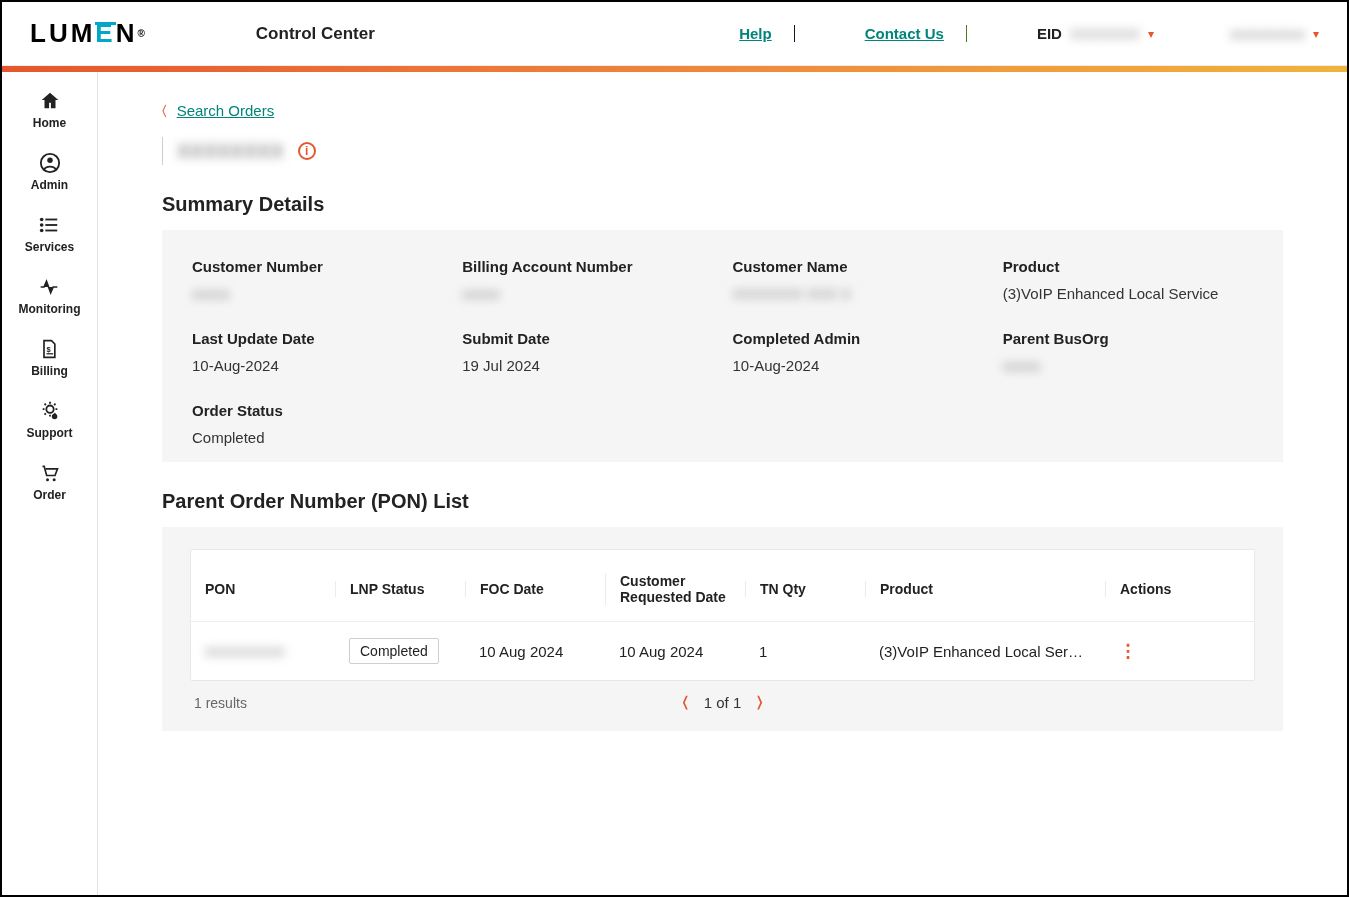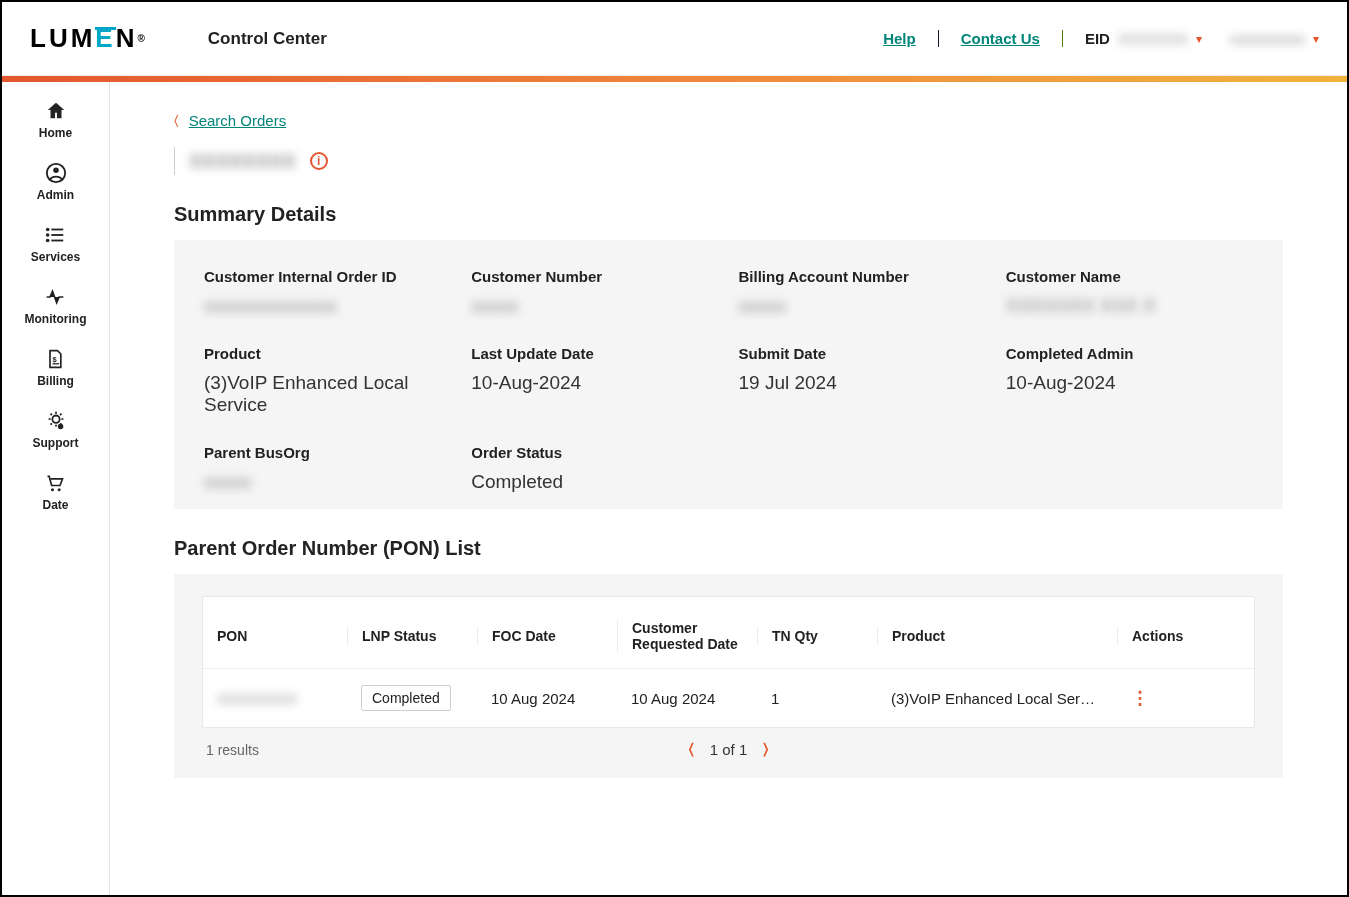"L M N" .topbar { gap: none -> 48px; height: 74px -> 64px }
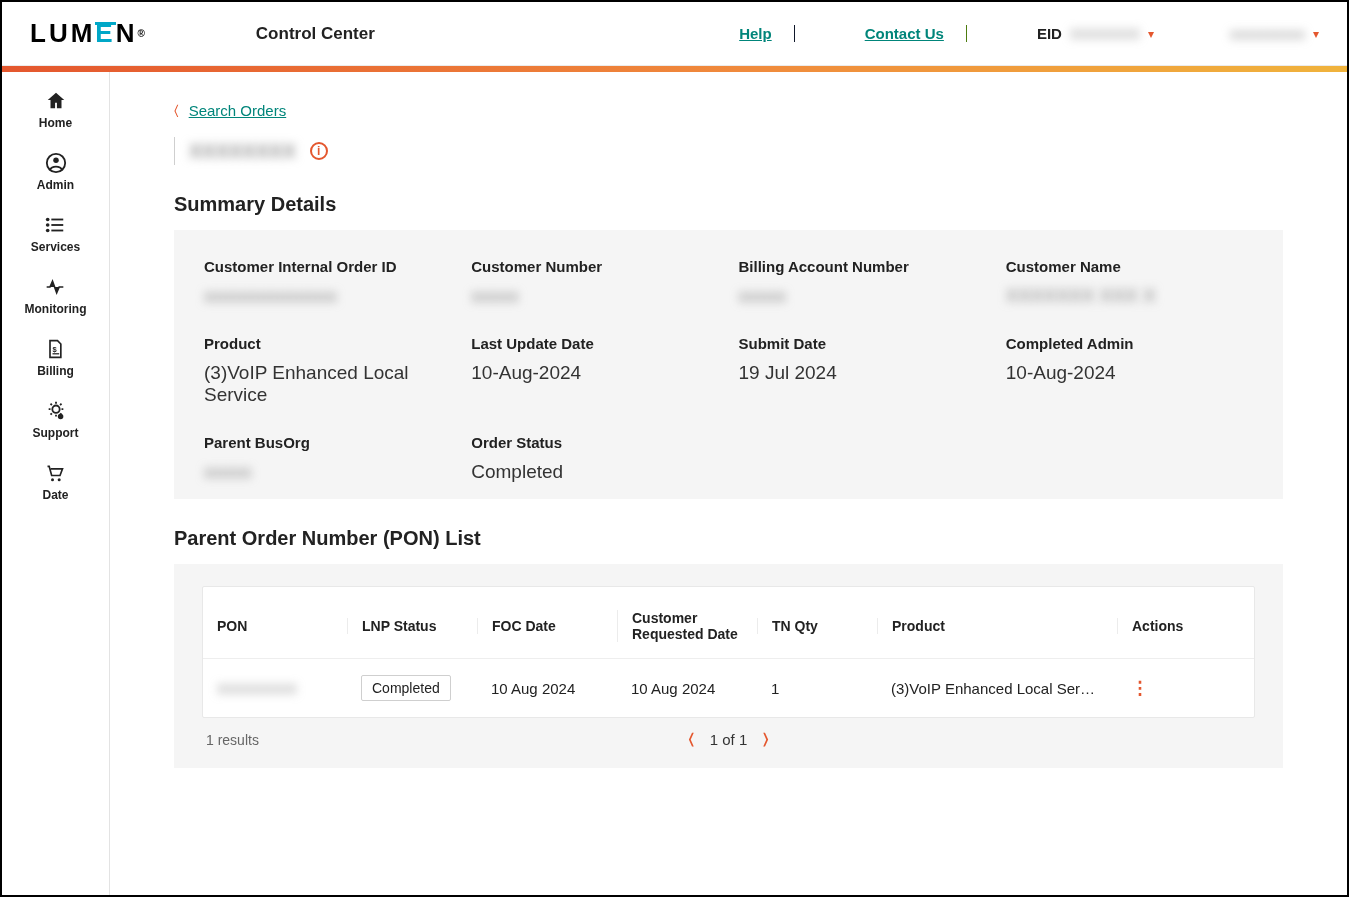"Home" .sidebar { width: 108px -> 96px }
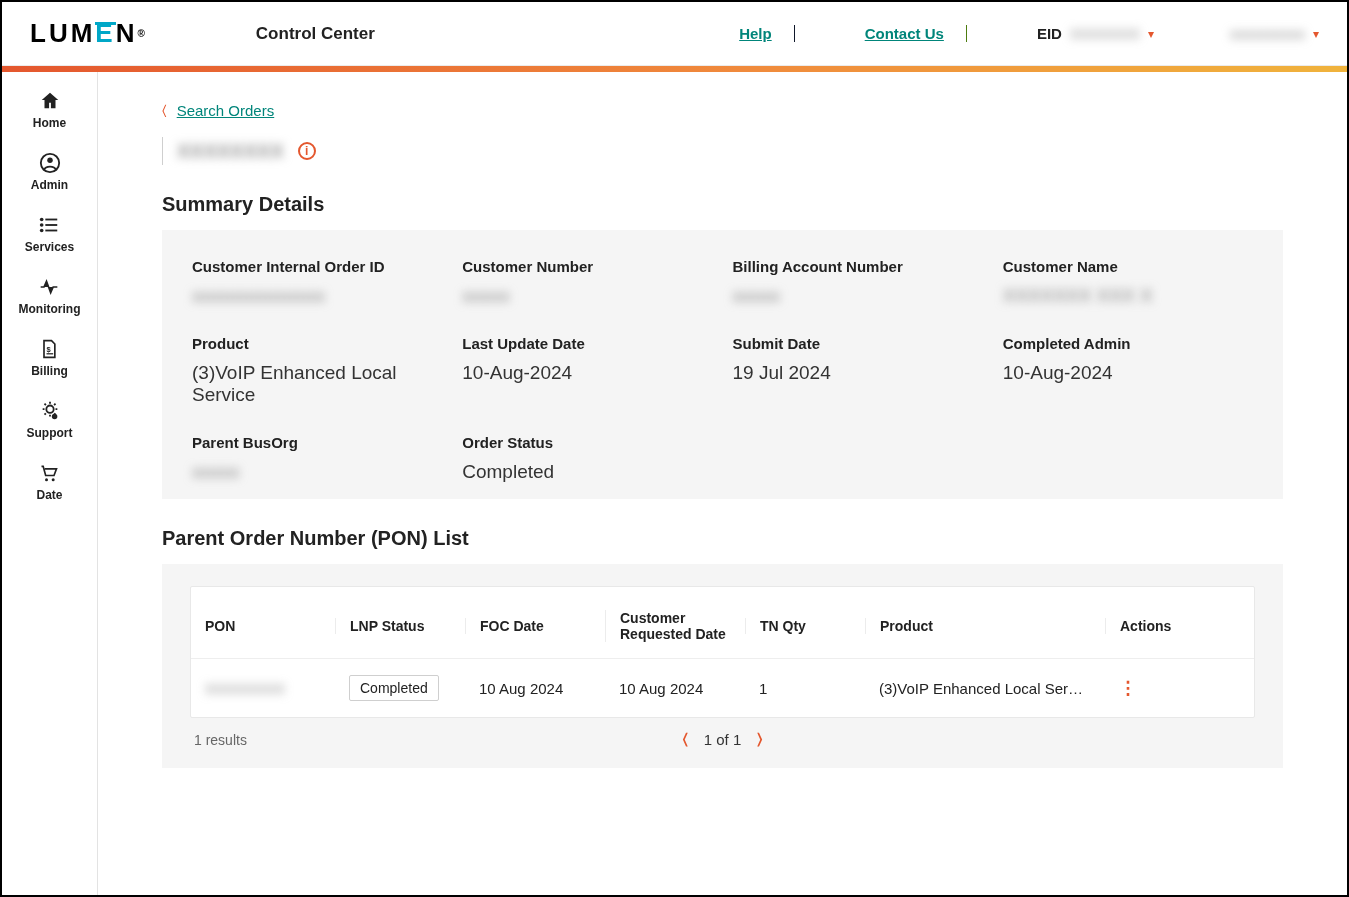"Customer Internal Order ID" div { html: <div> <div>Customer Internal Order ID</div> <div>xxxxxxxxxxxxxx</div> </div> -> none }
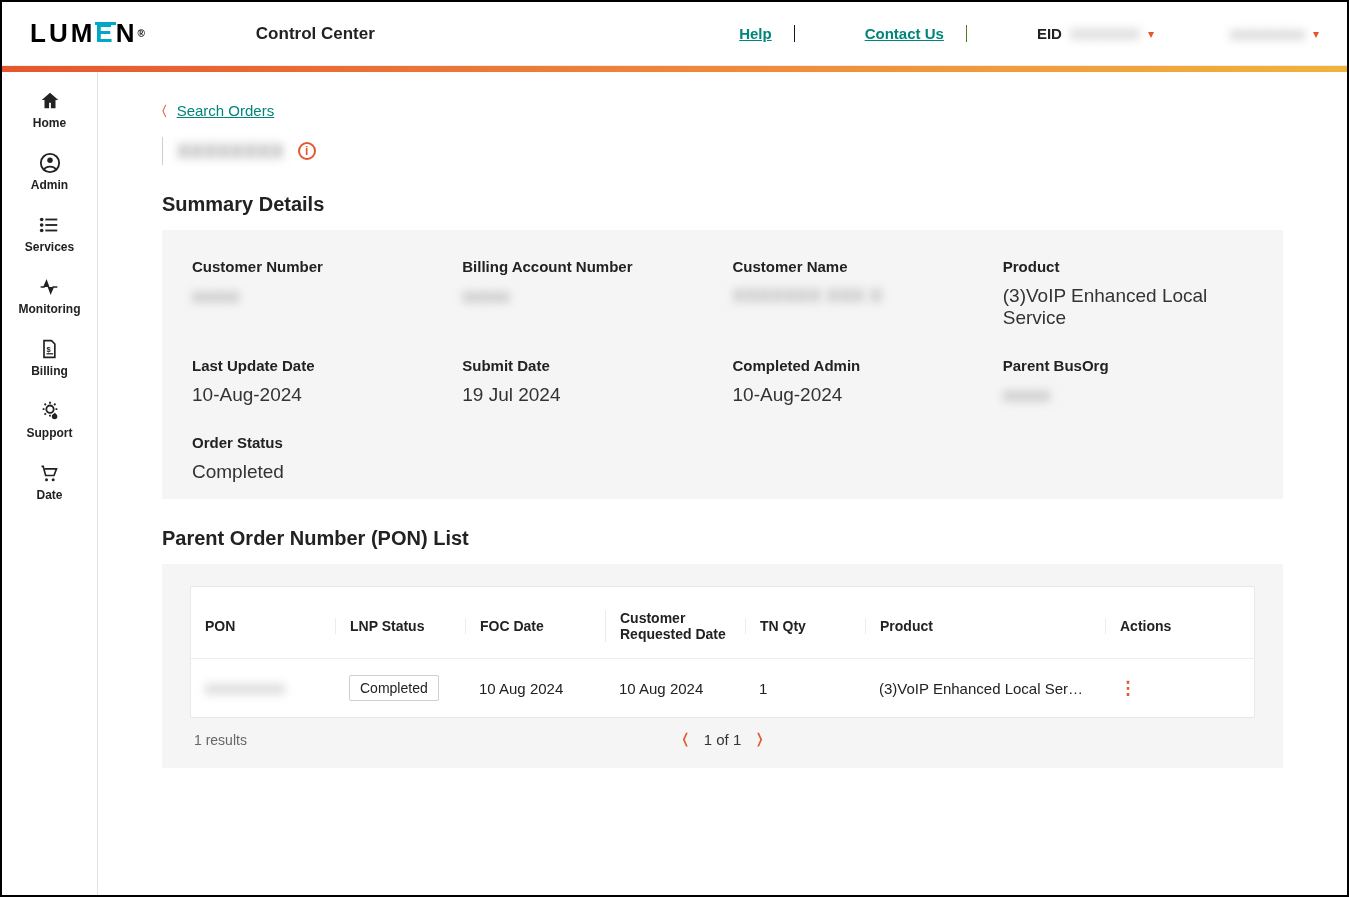"(3)VoIP Enhanced Local Service" .field-value { font-size: 19px -> 15px }
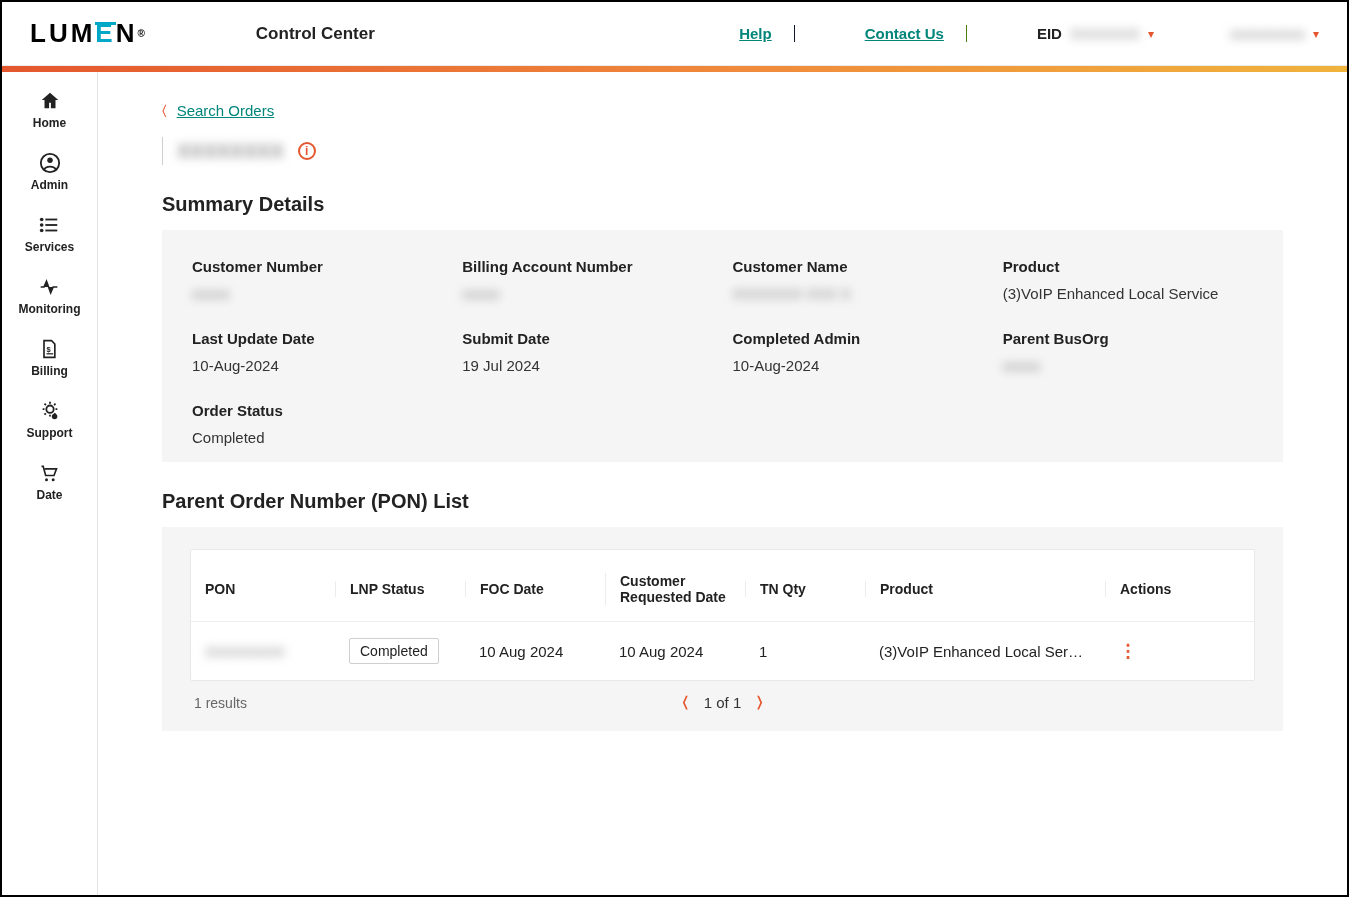"Date" span.lbl { text: Date -> Order }
